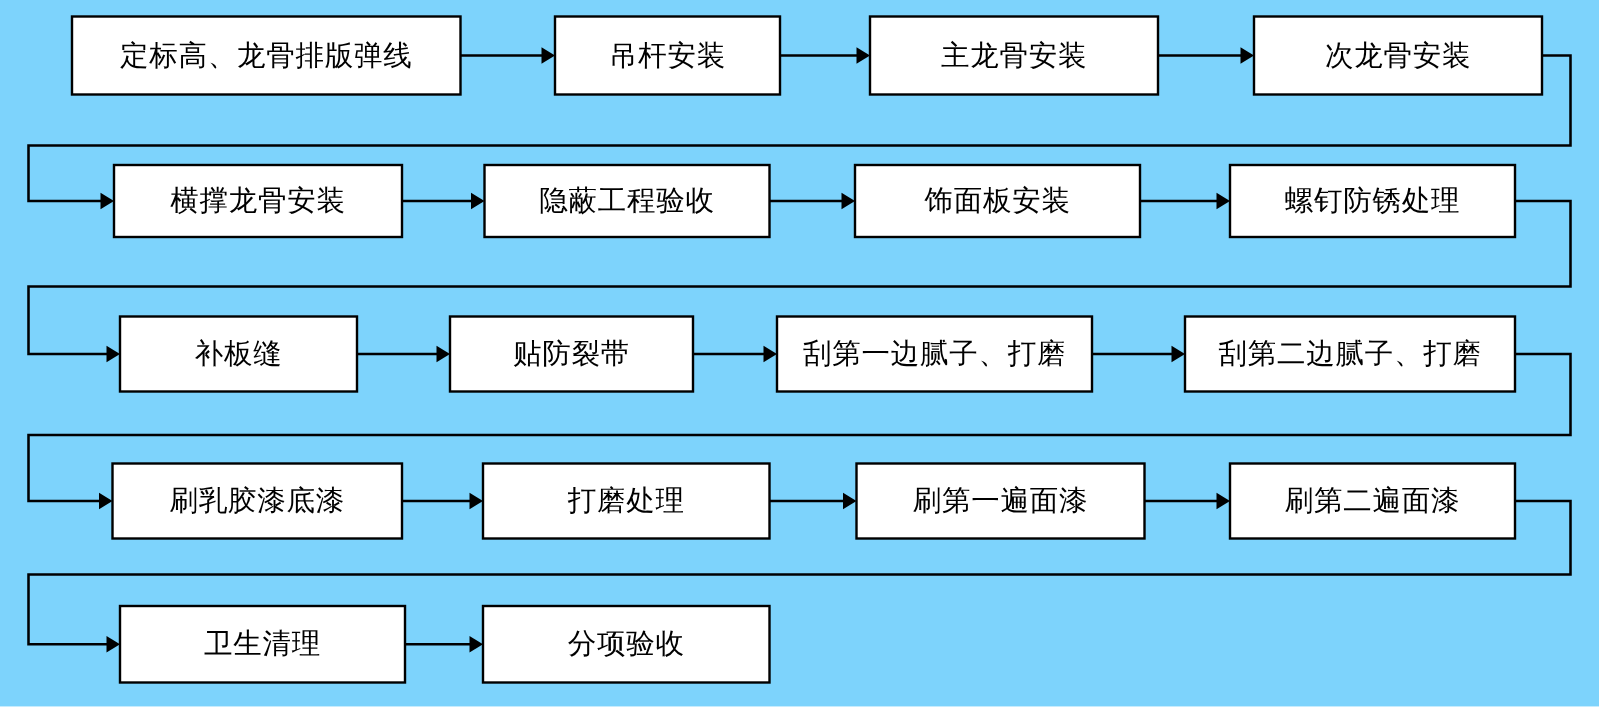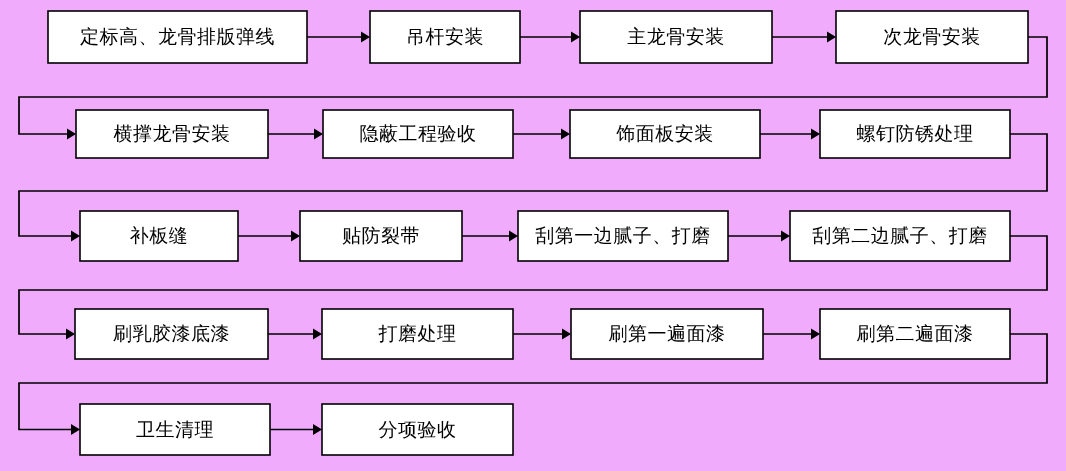"定标高、龙骨排版弹线" #flowchart-root { background: #f0abfc -> #7dd3fc }
